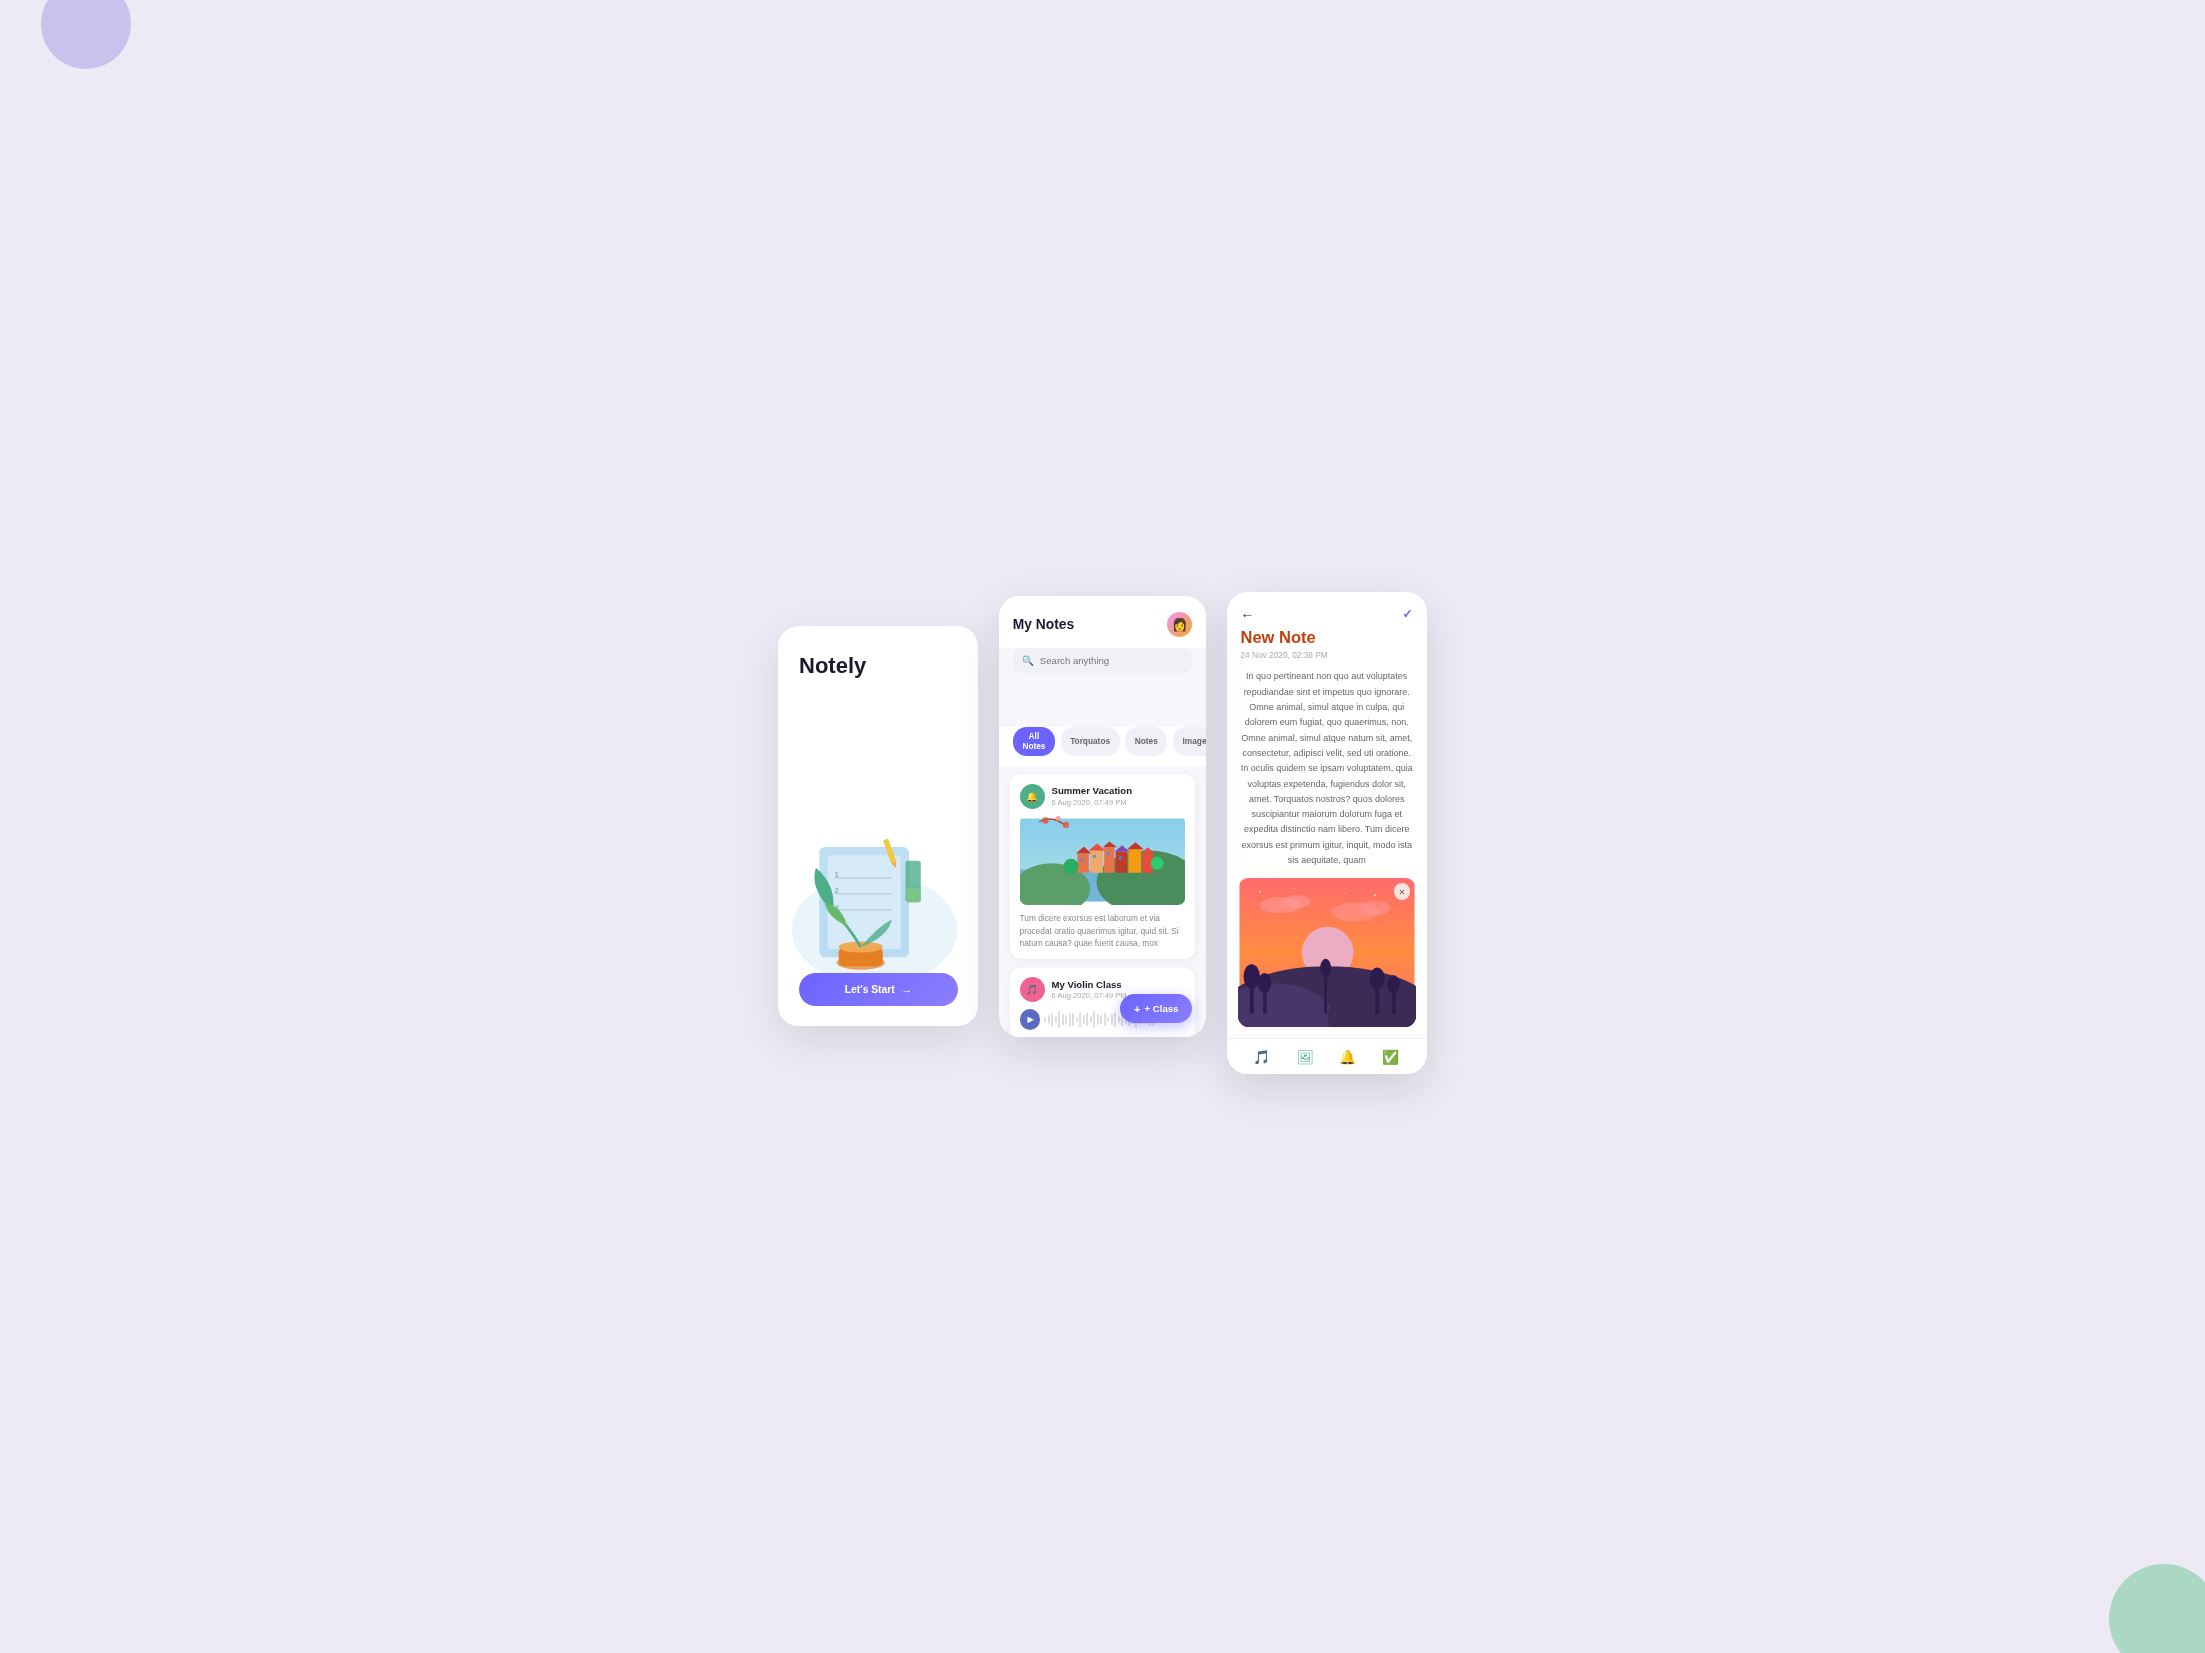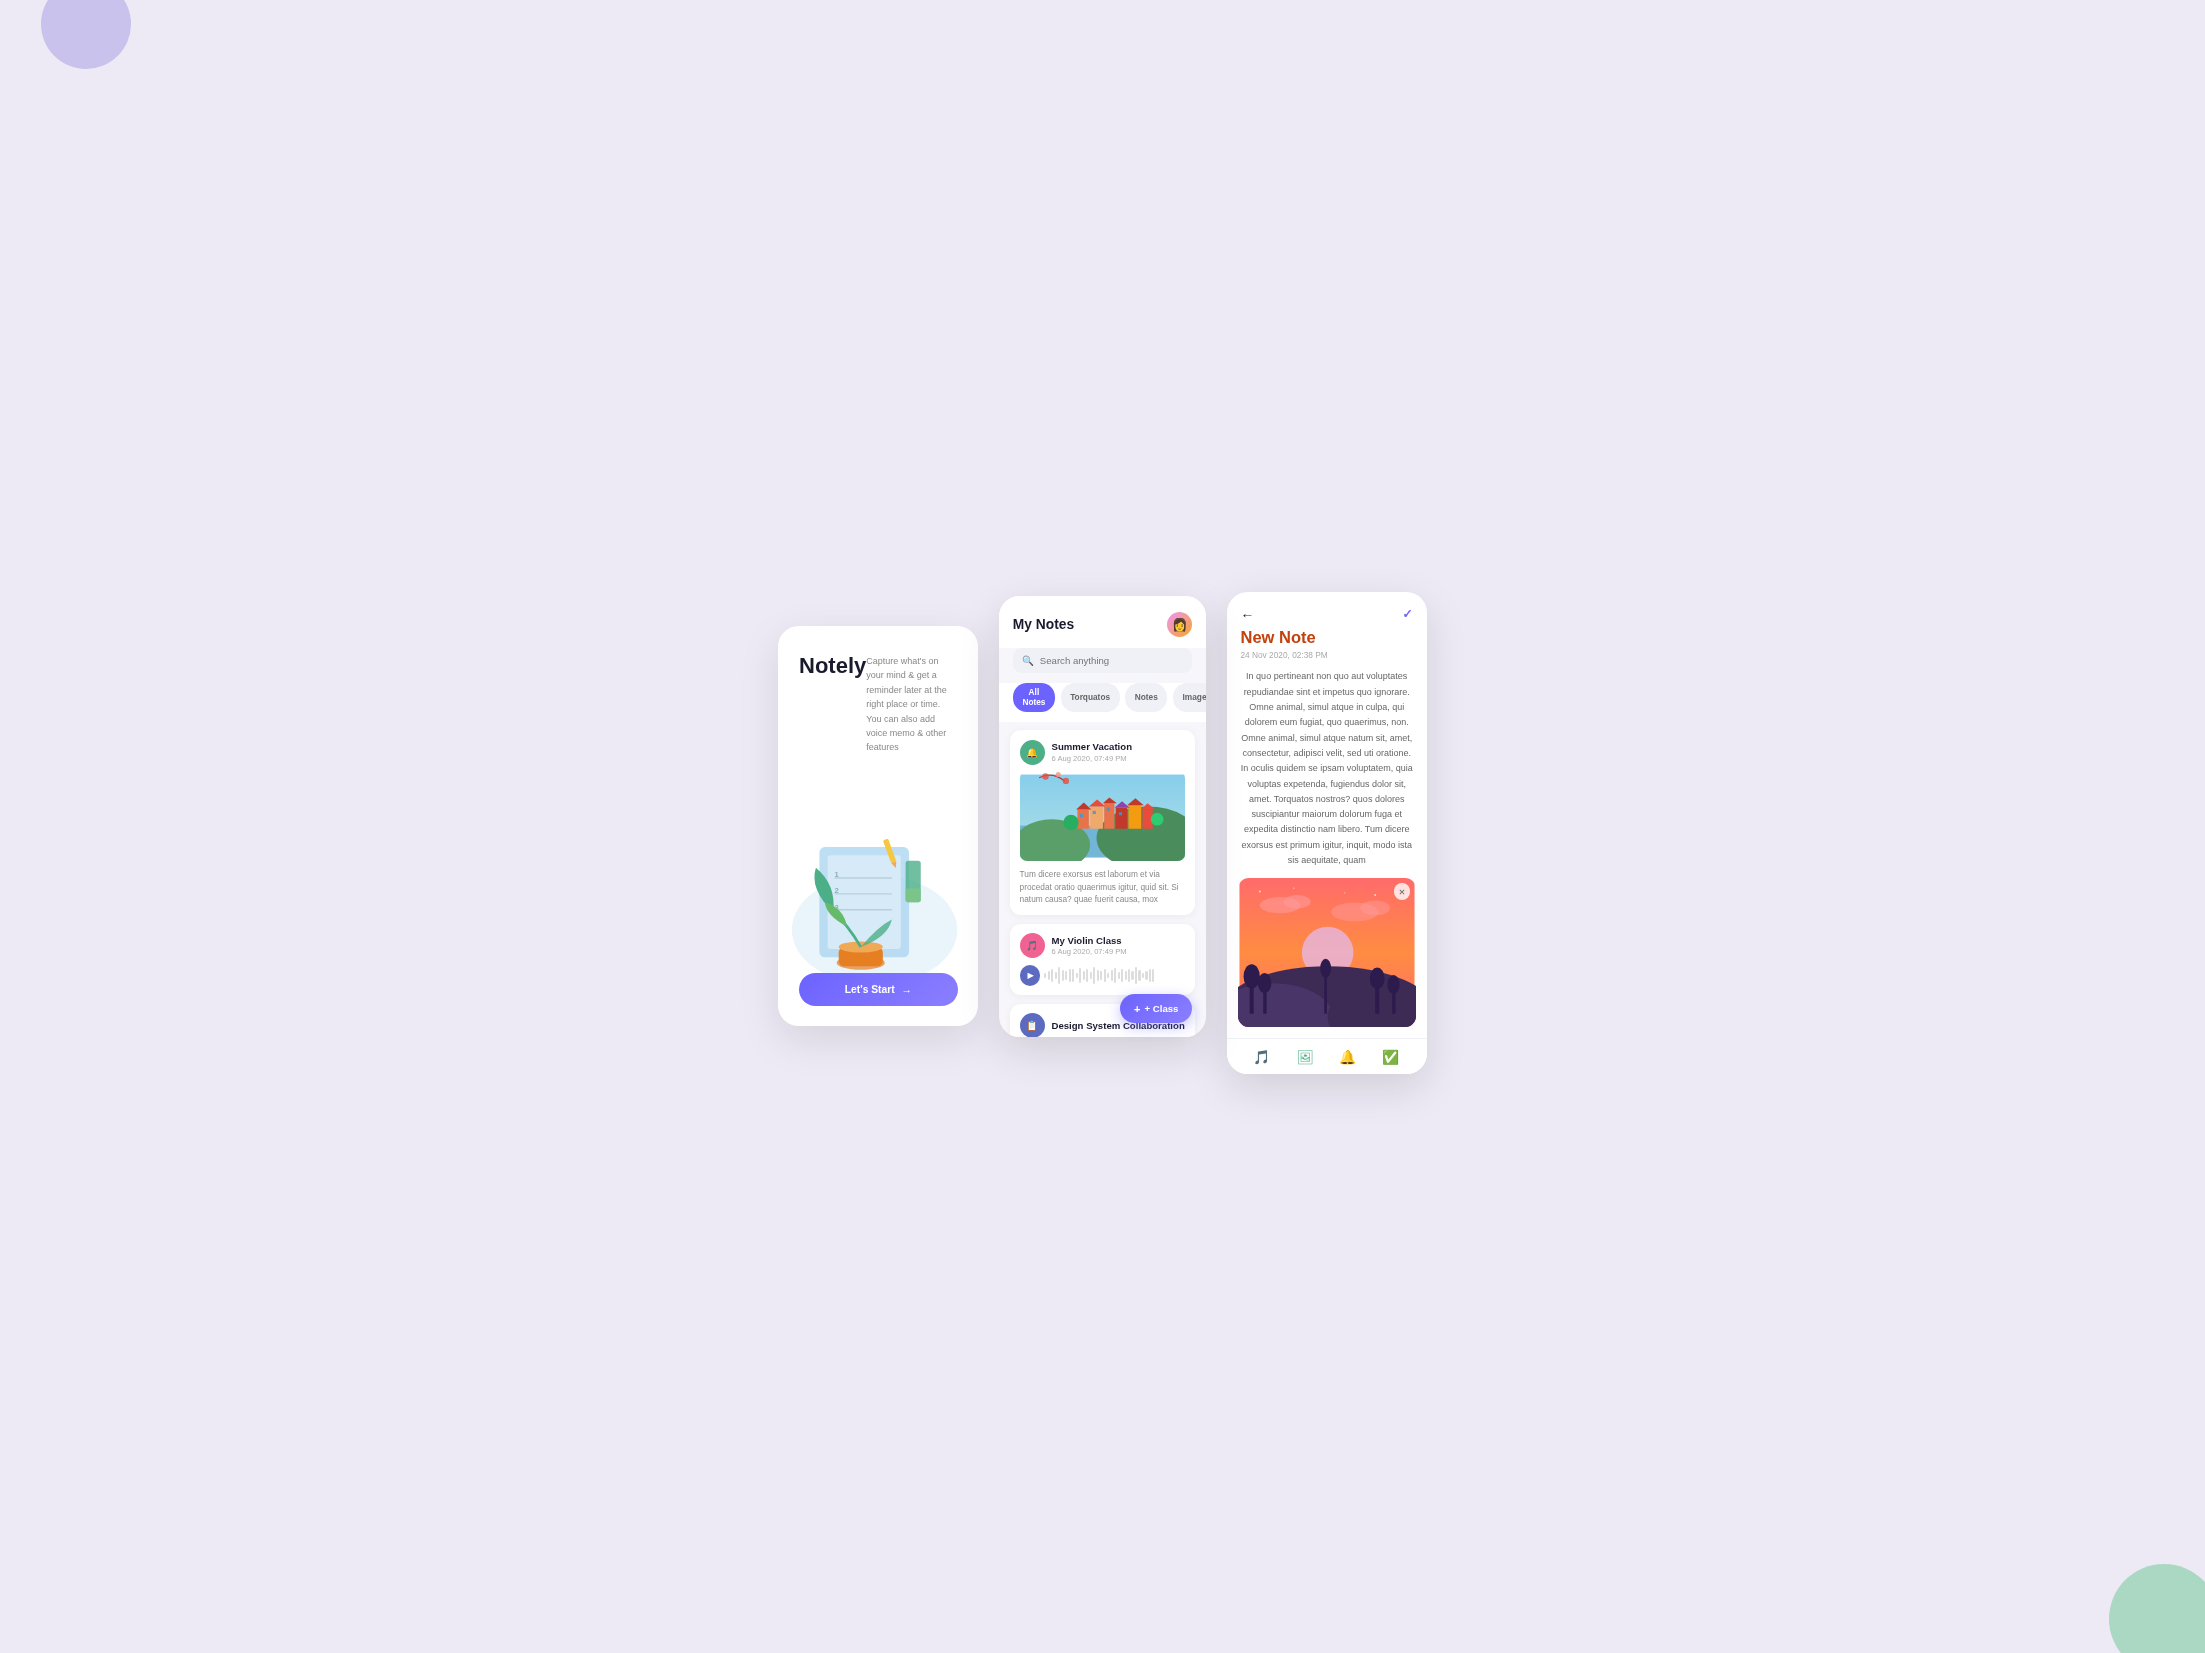"Capture what's on your mind" p.app-desc { html: <p>Capture what's on your mind &amp; get a reminder later at the right place or time. You can also add voice memo &amp; other features</p> -> none }
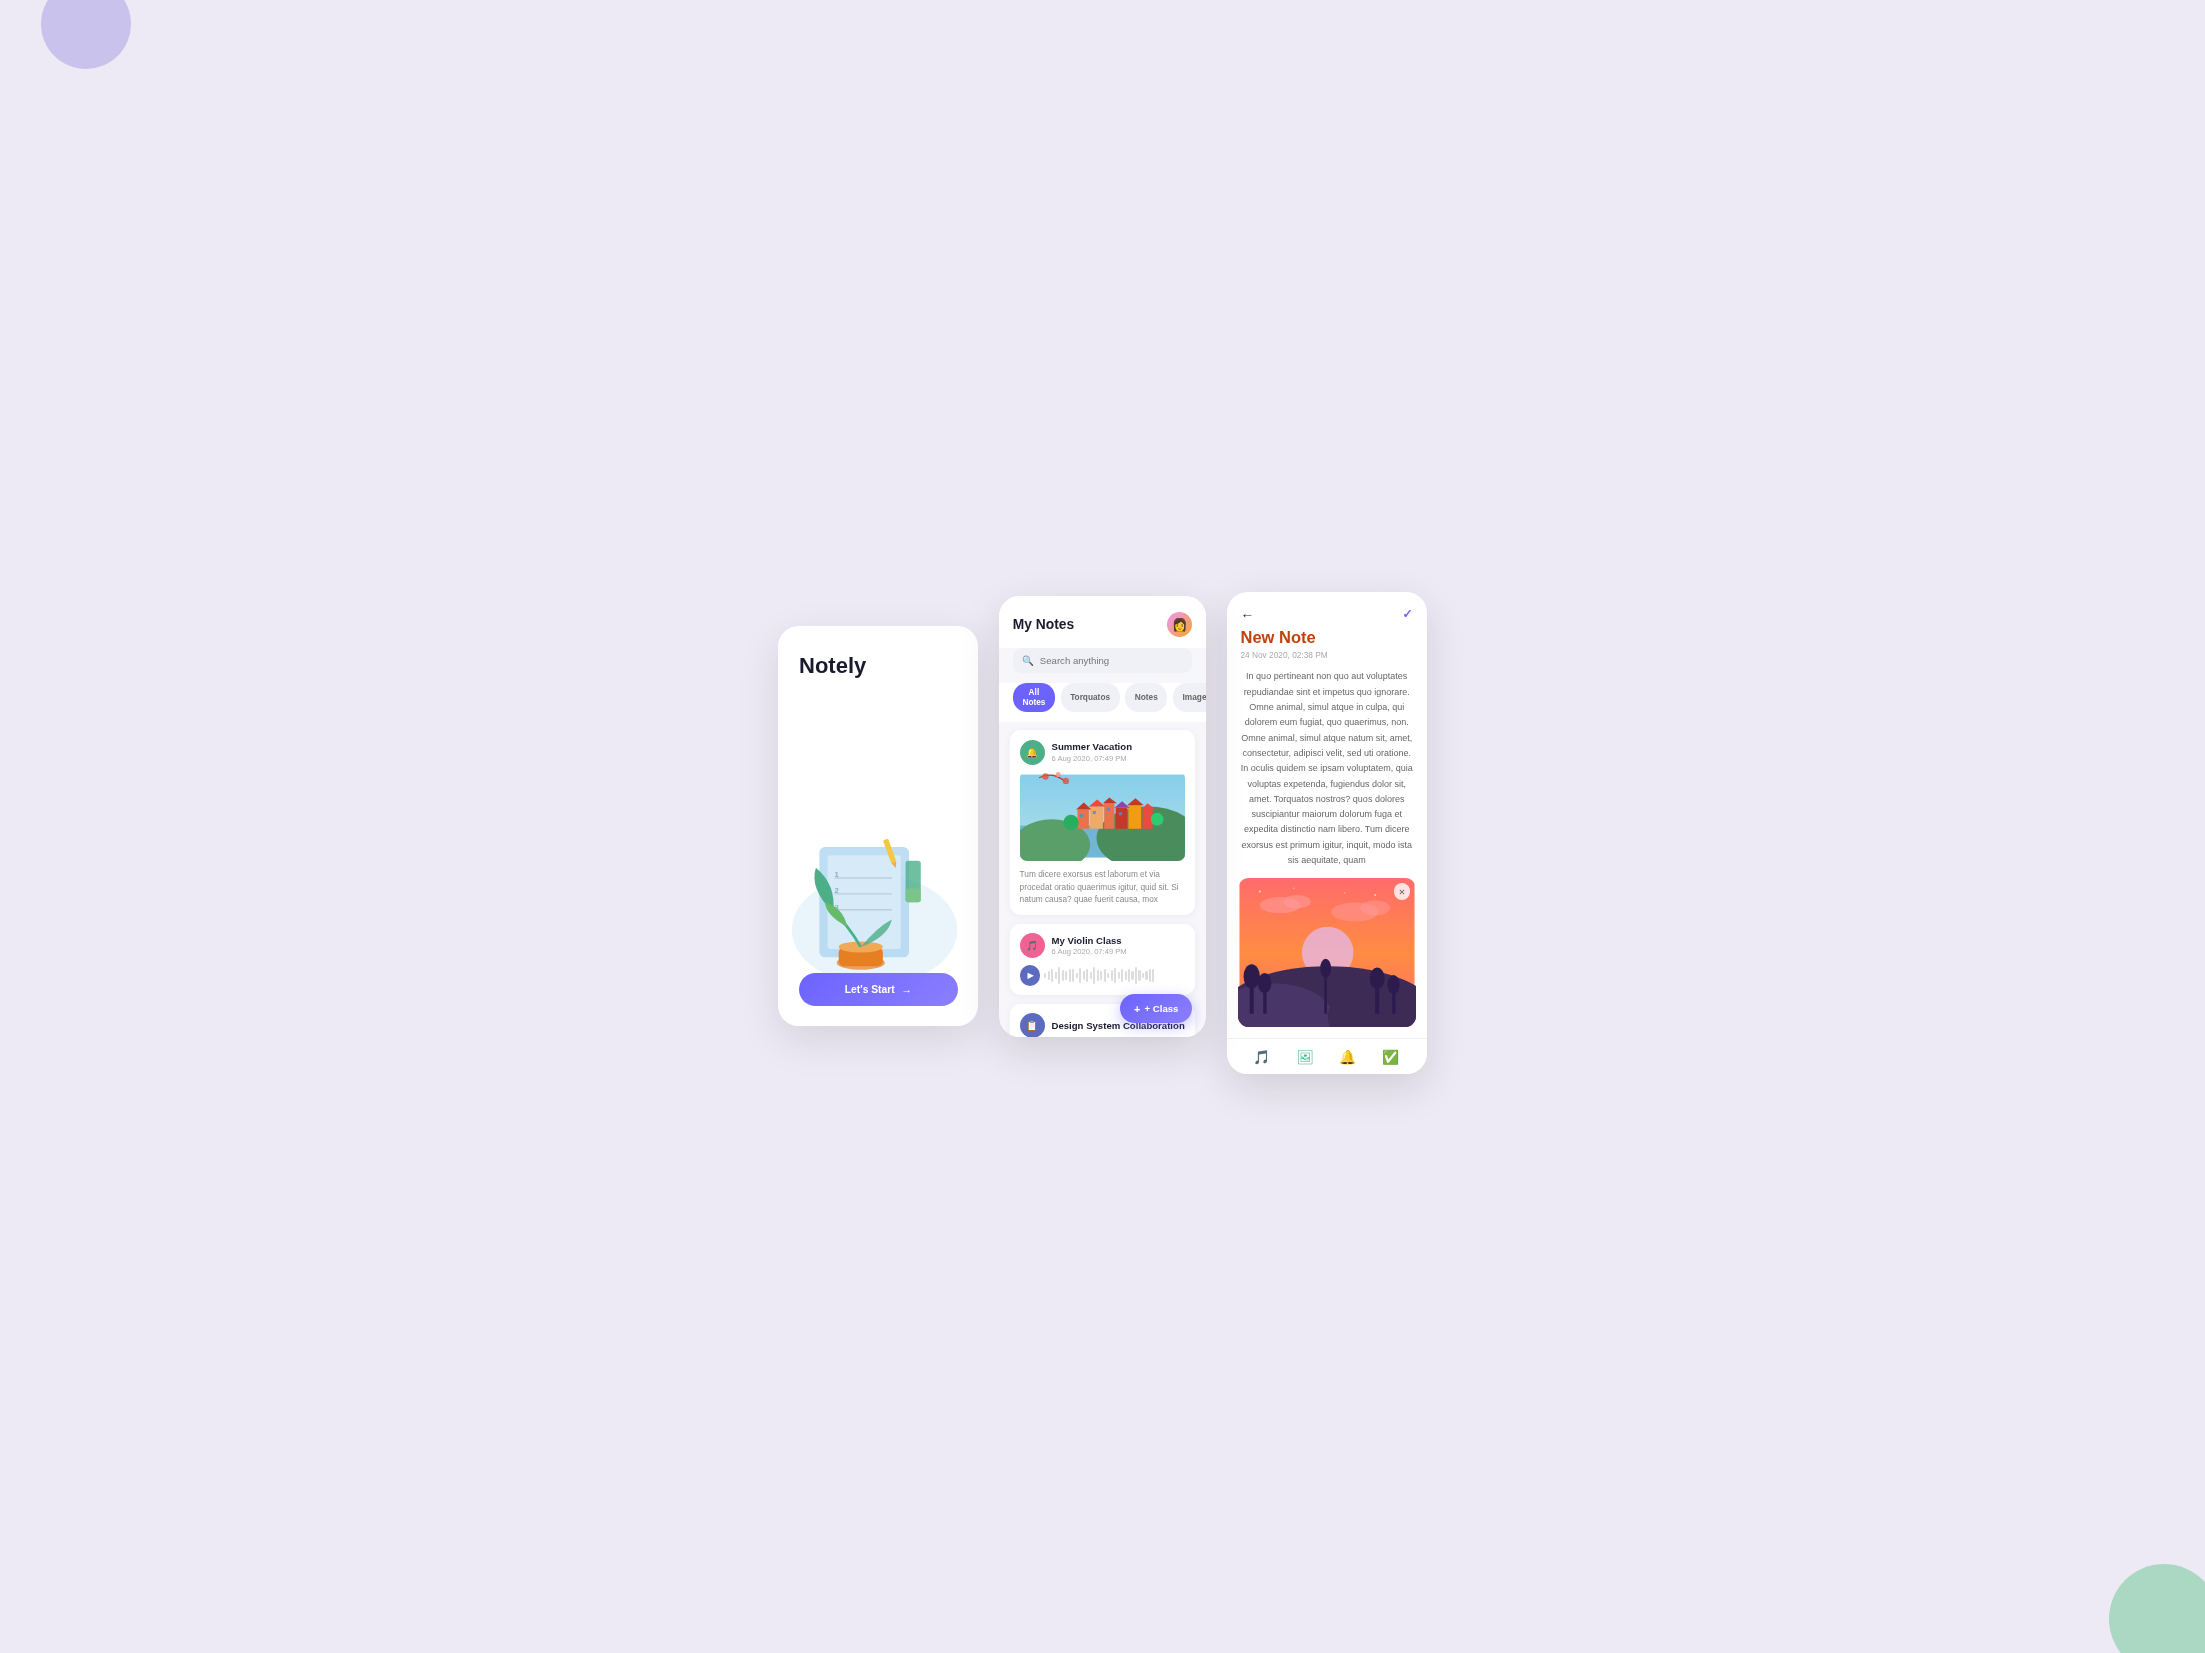"All Notes" .filter-tabs { margin-top: none -> 44px }
